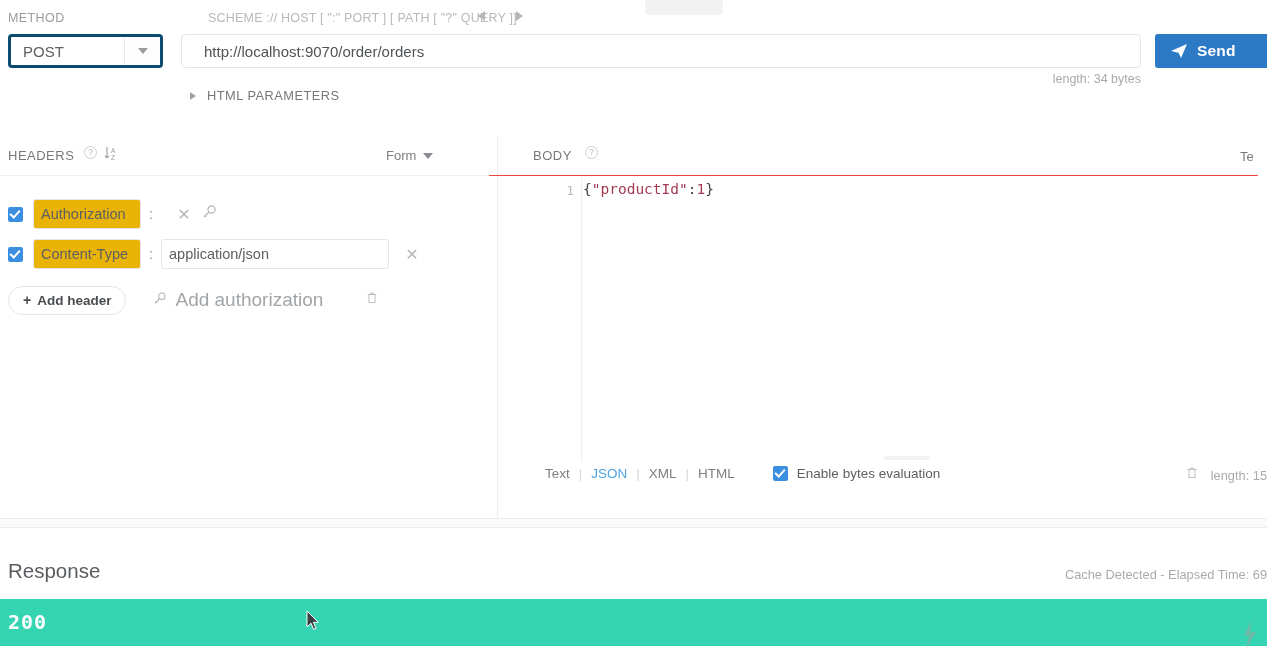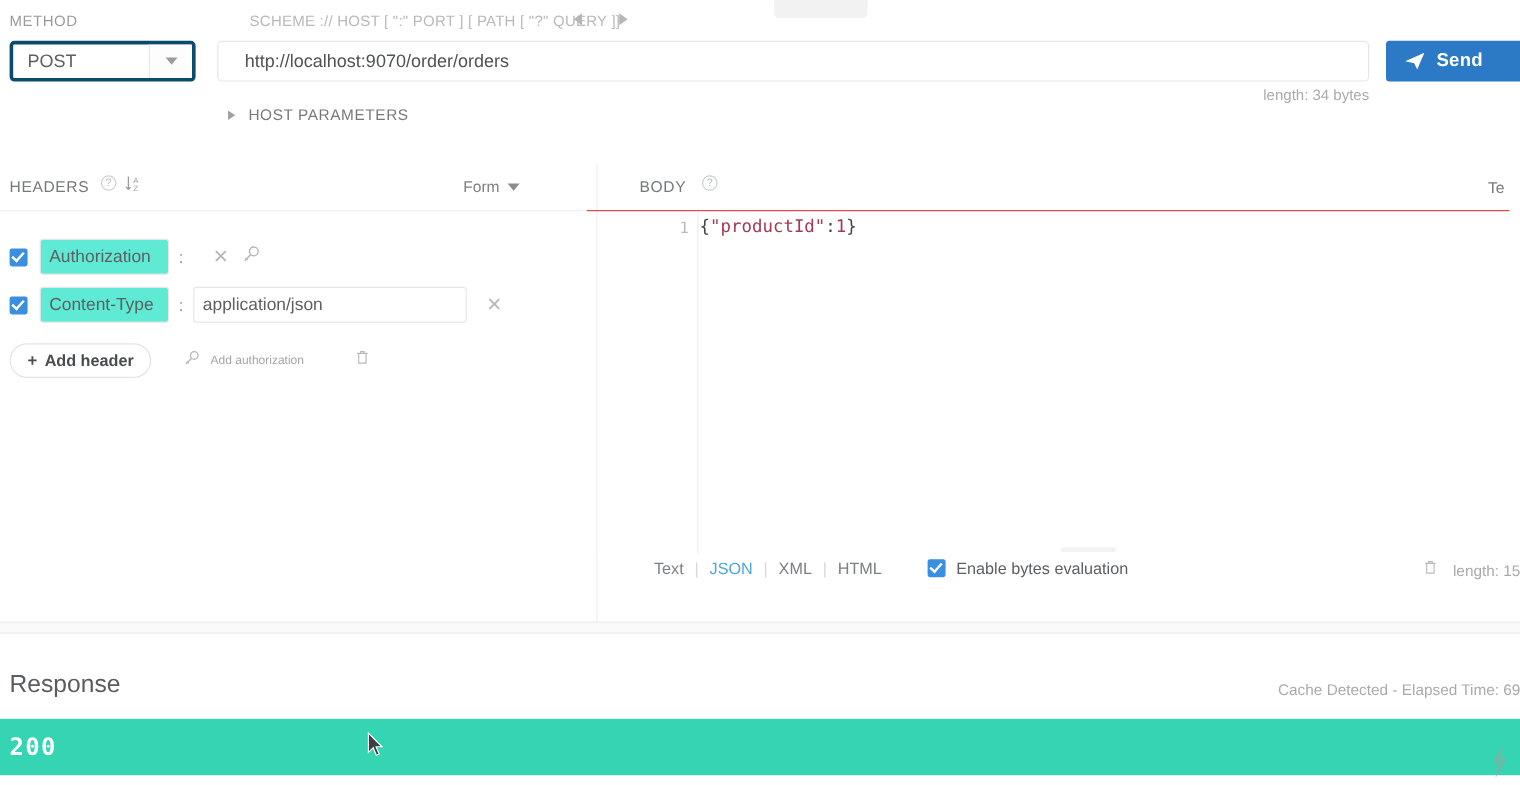"HOST PARAMETERS" span.qp-label { text: HOST -> HTML }
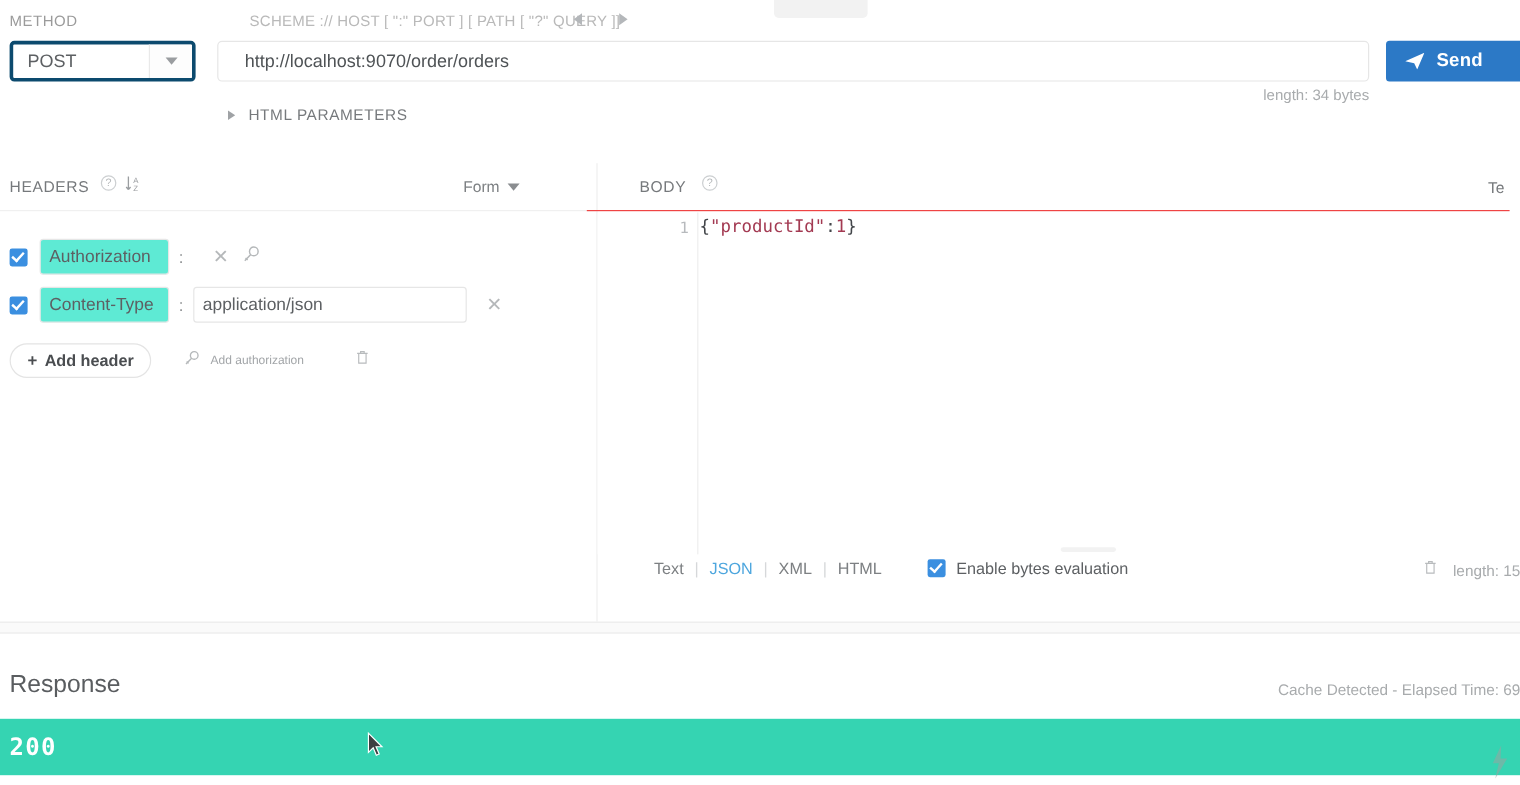"Authorization" .in-key { background: #5eead4 -> #eab308 }
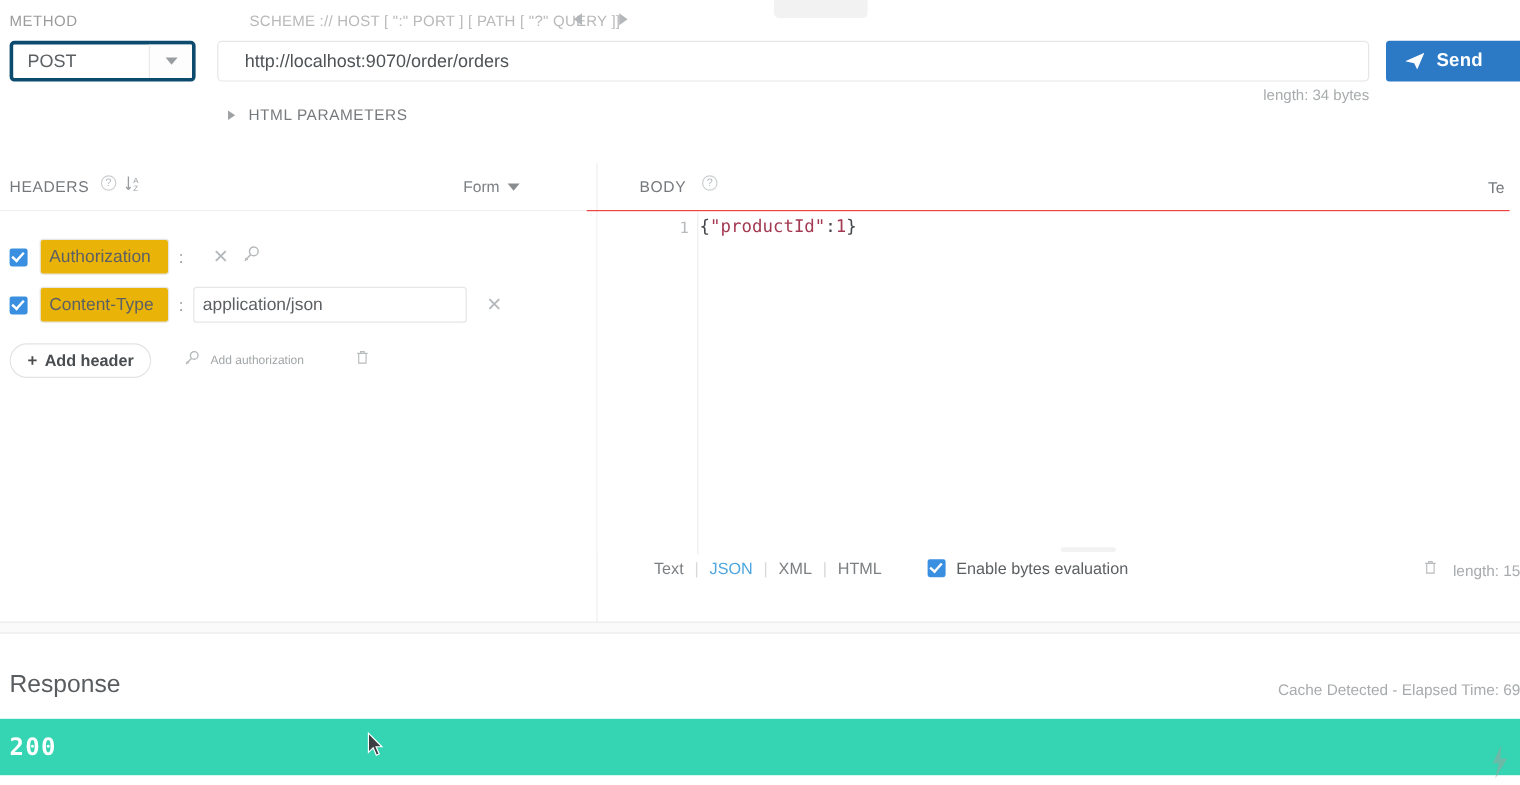"Add authorization" .add-auth { font-size: 10px -> 19px }
